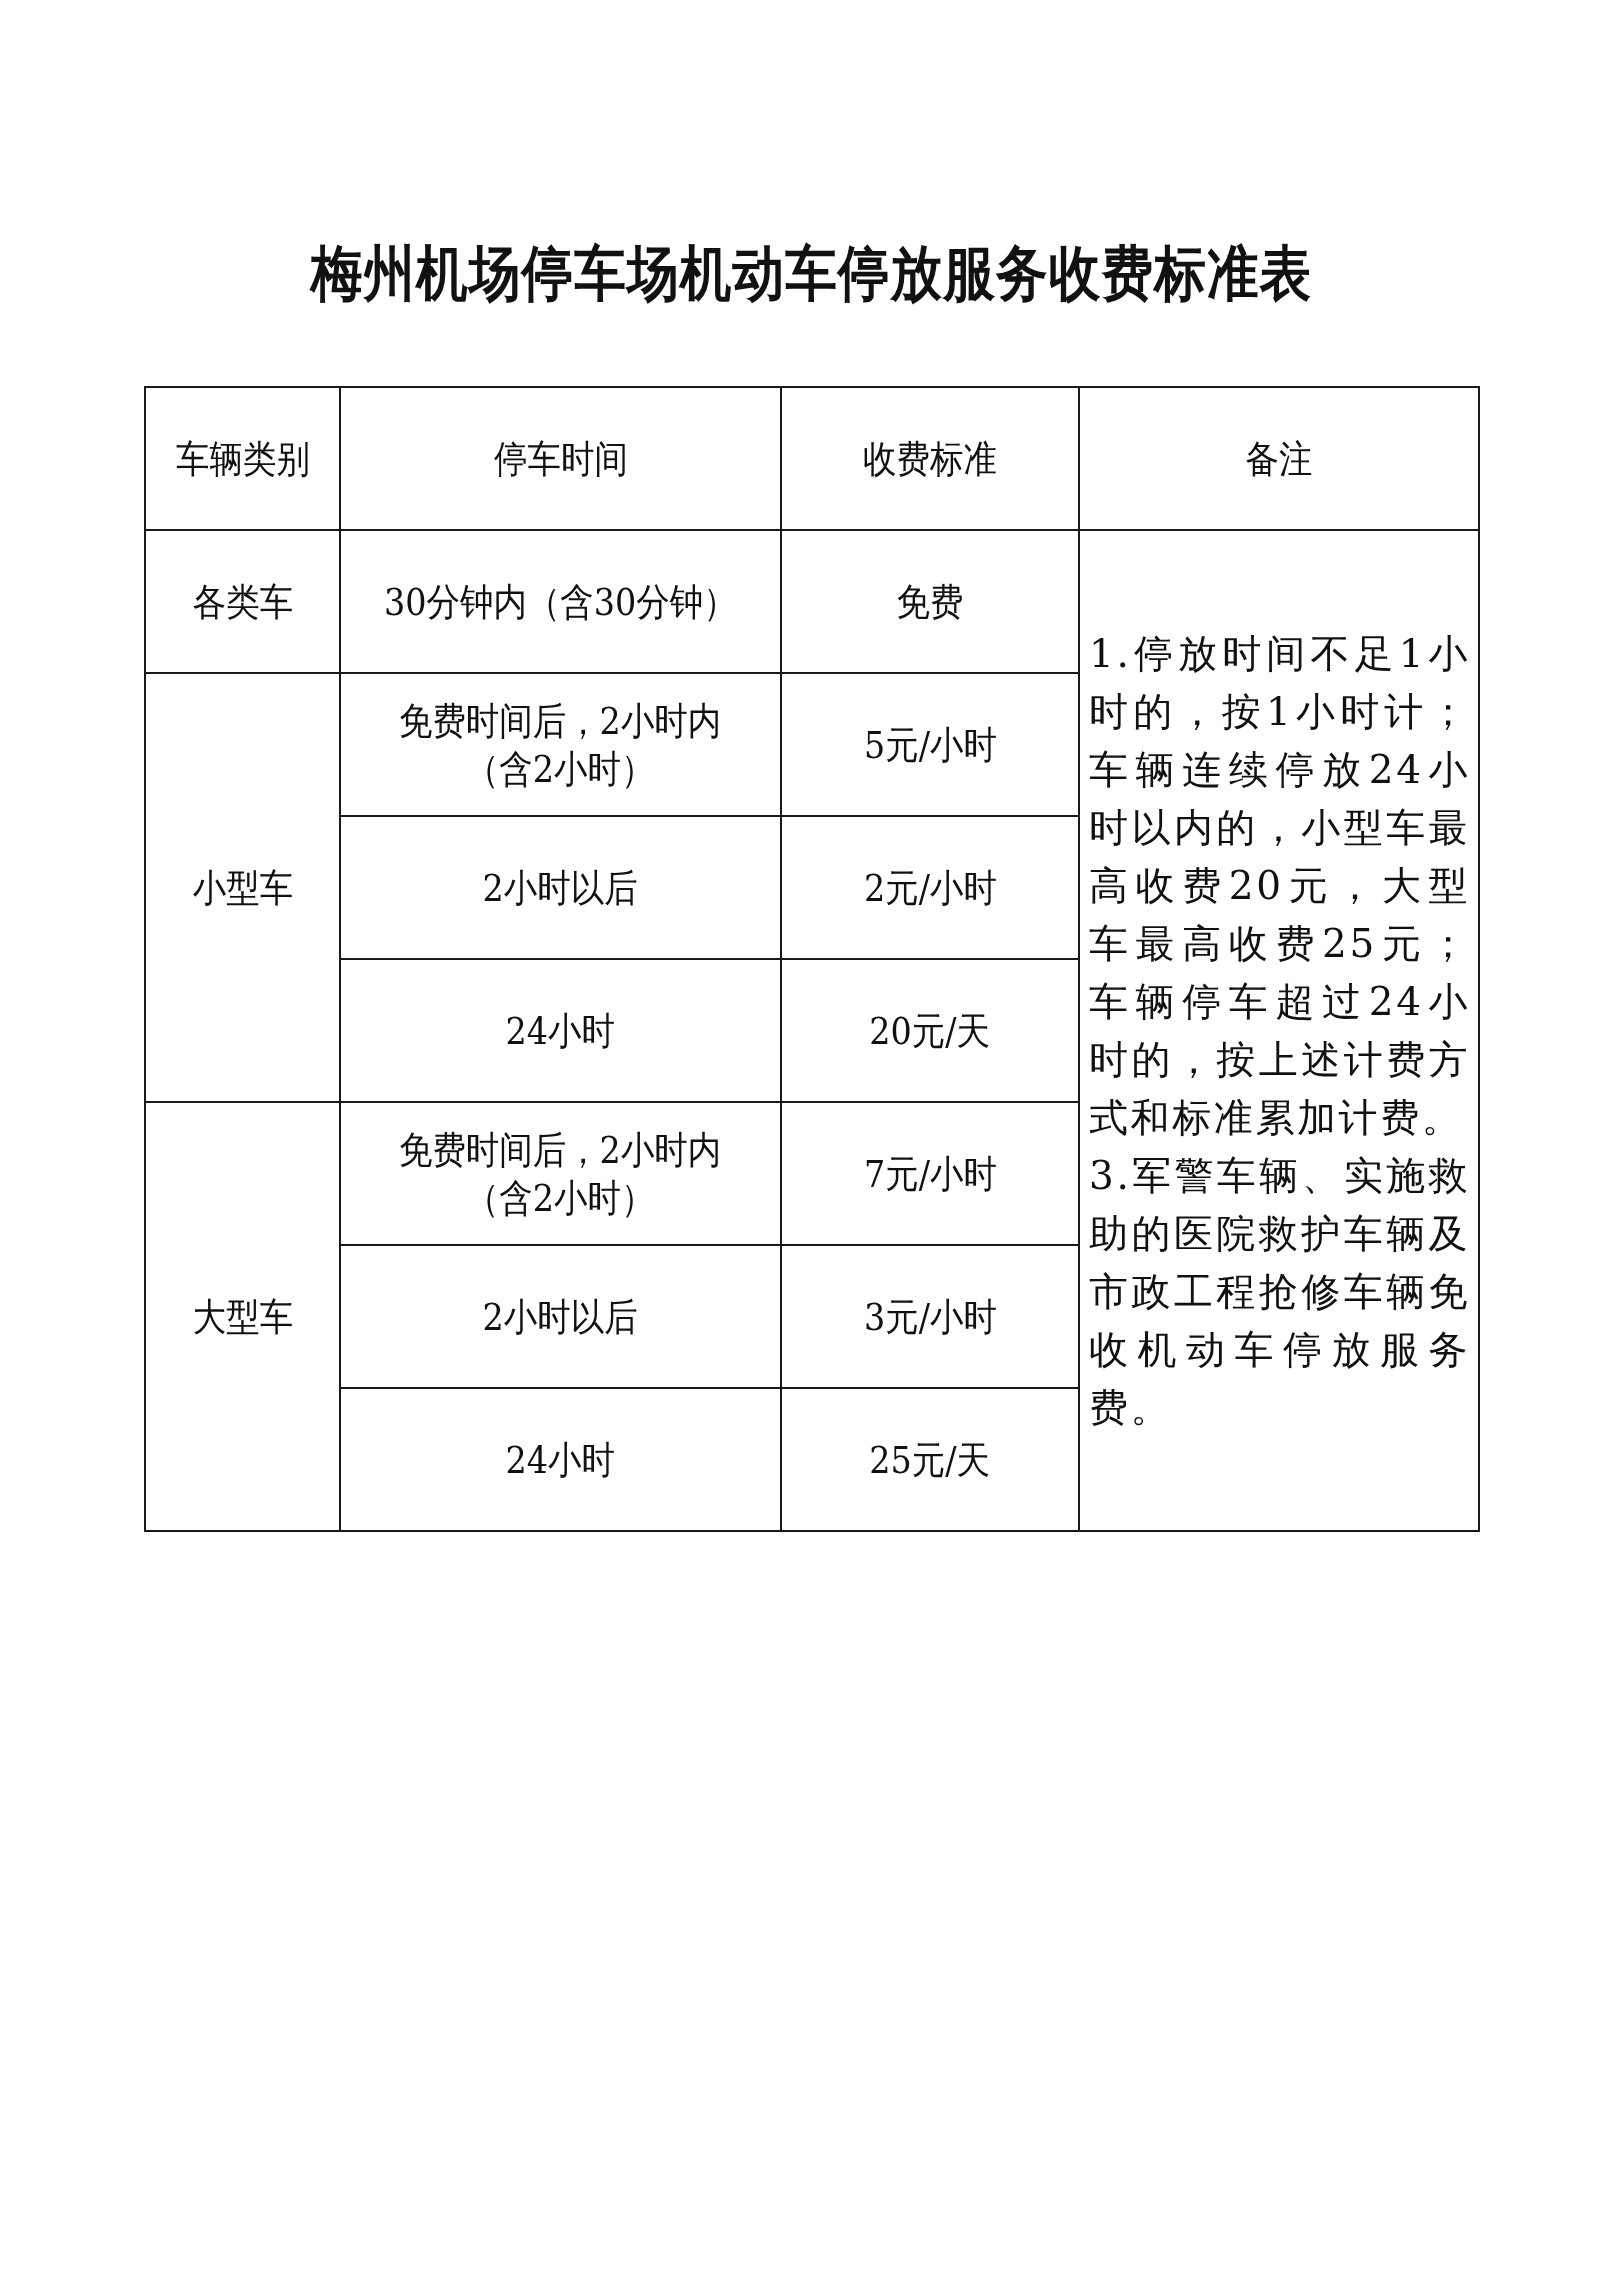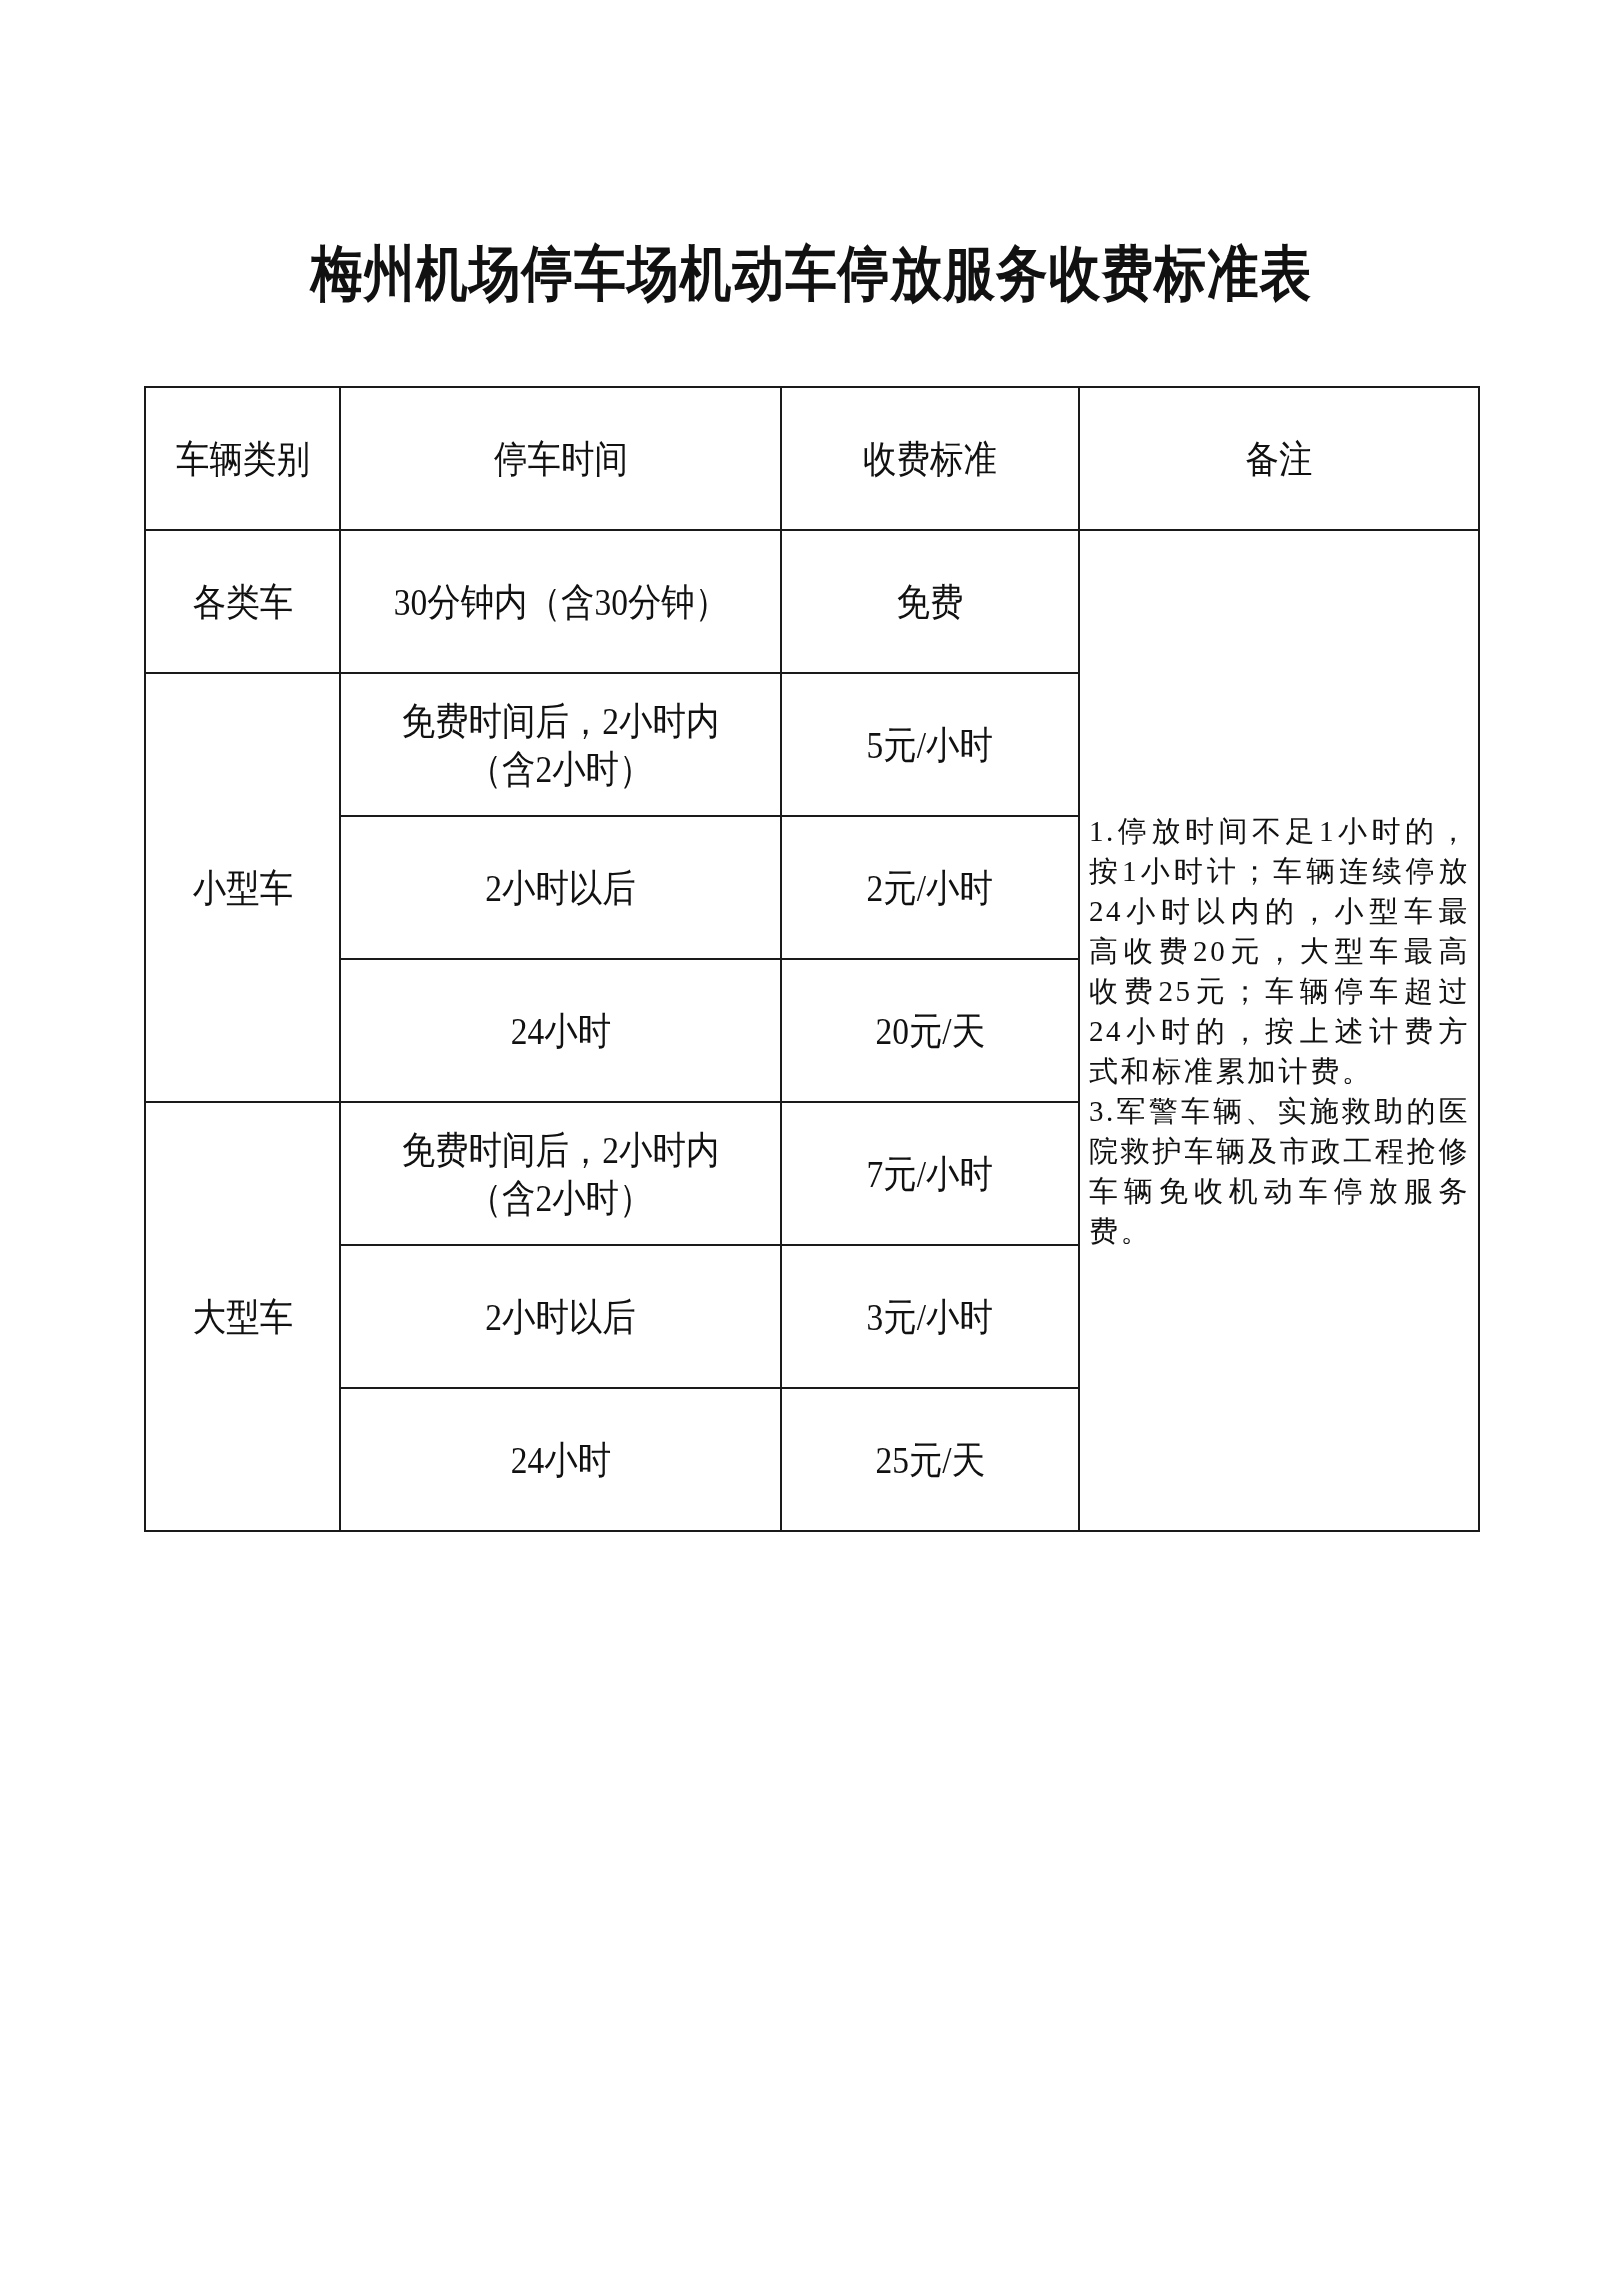"车辆类别" .fee-table { font-family: Liberation Serif, serif -> none }
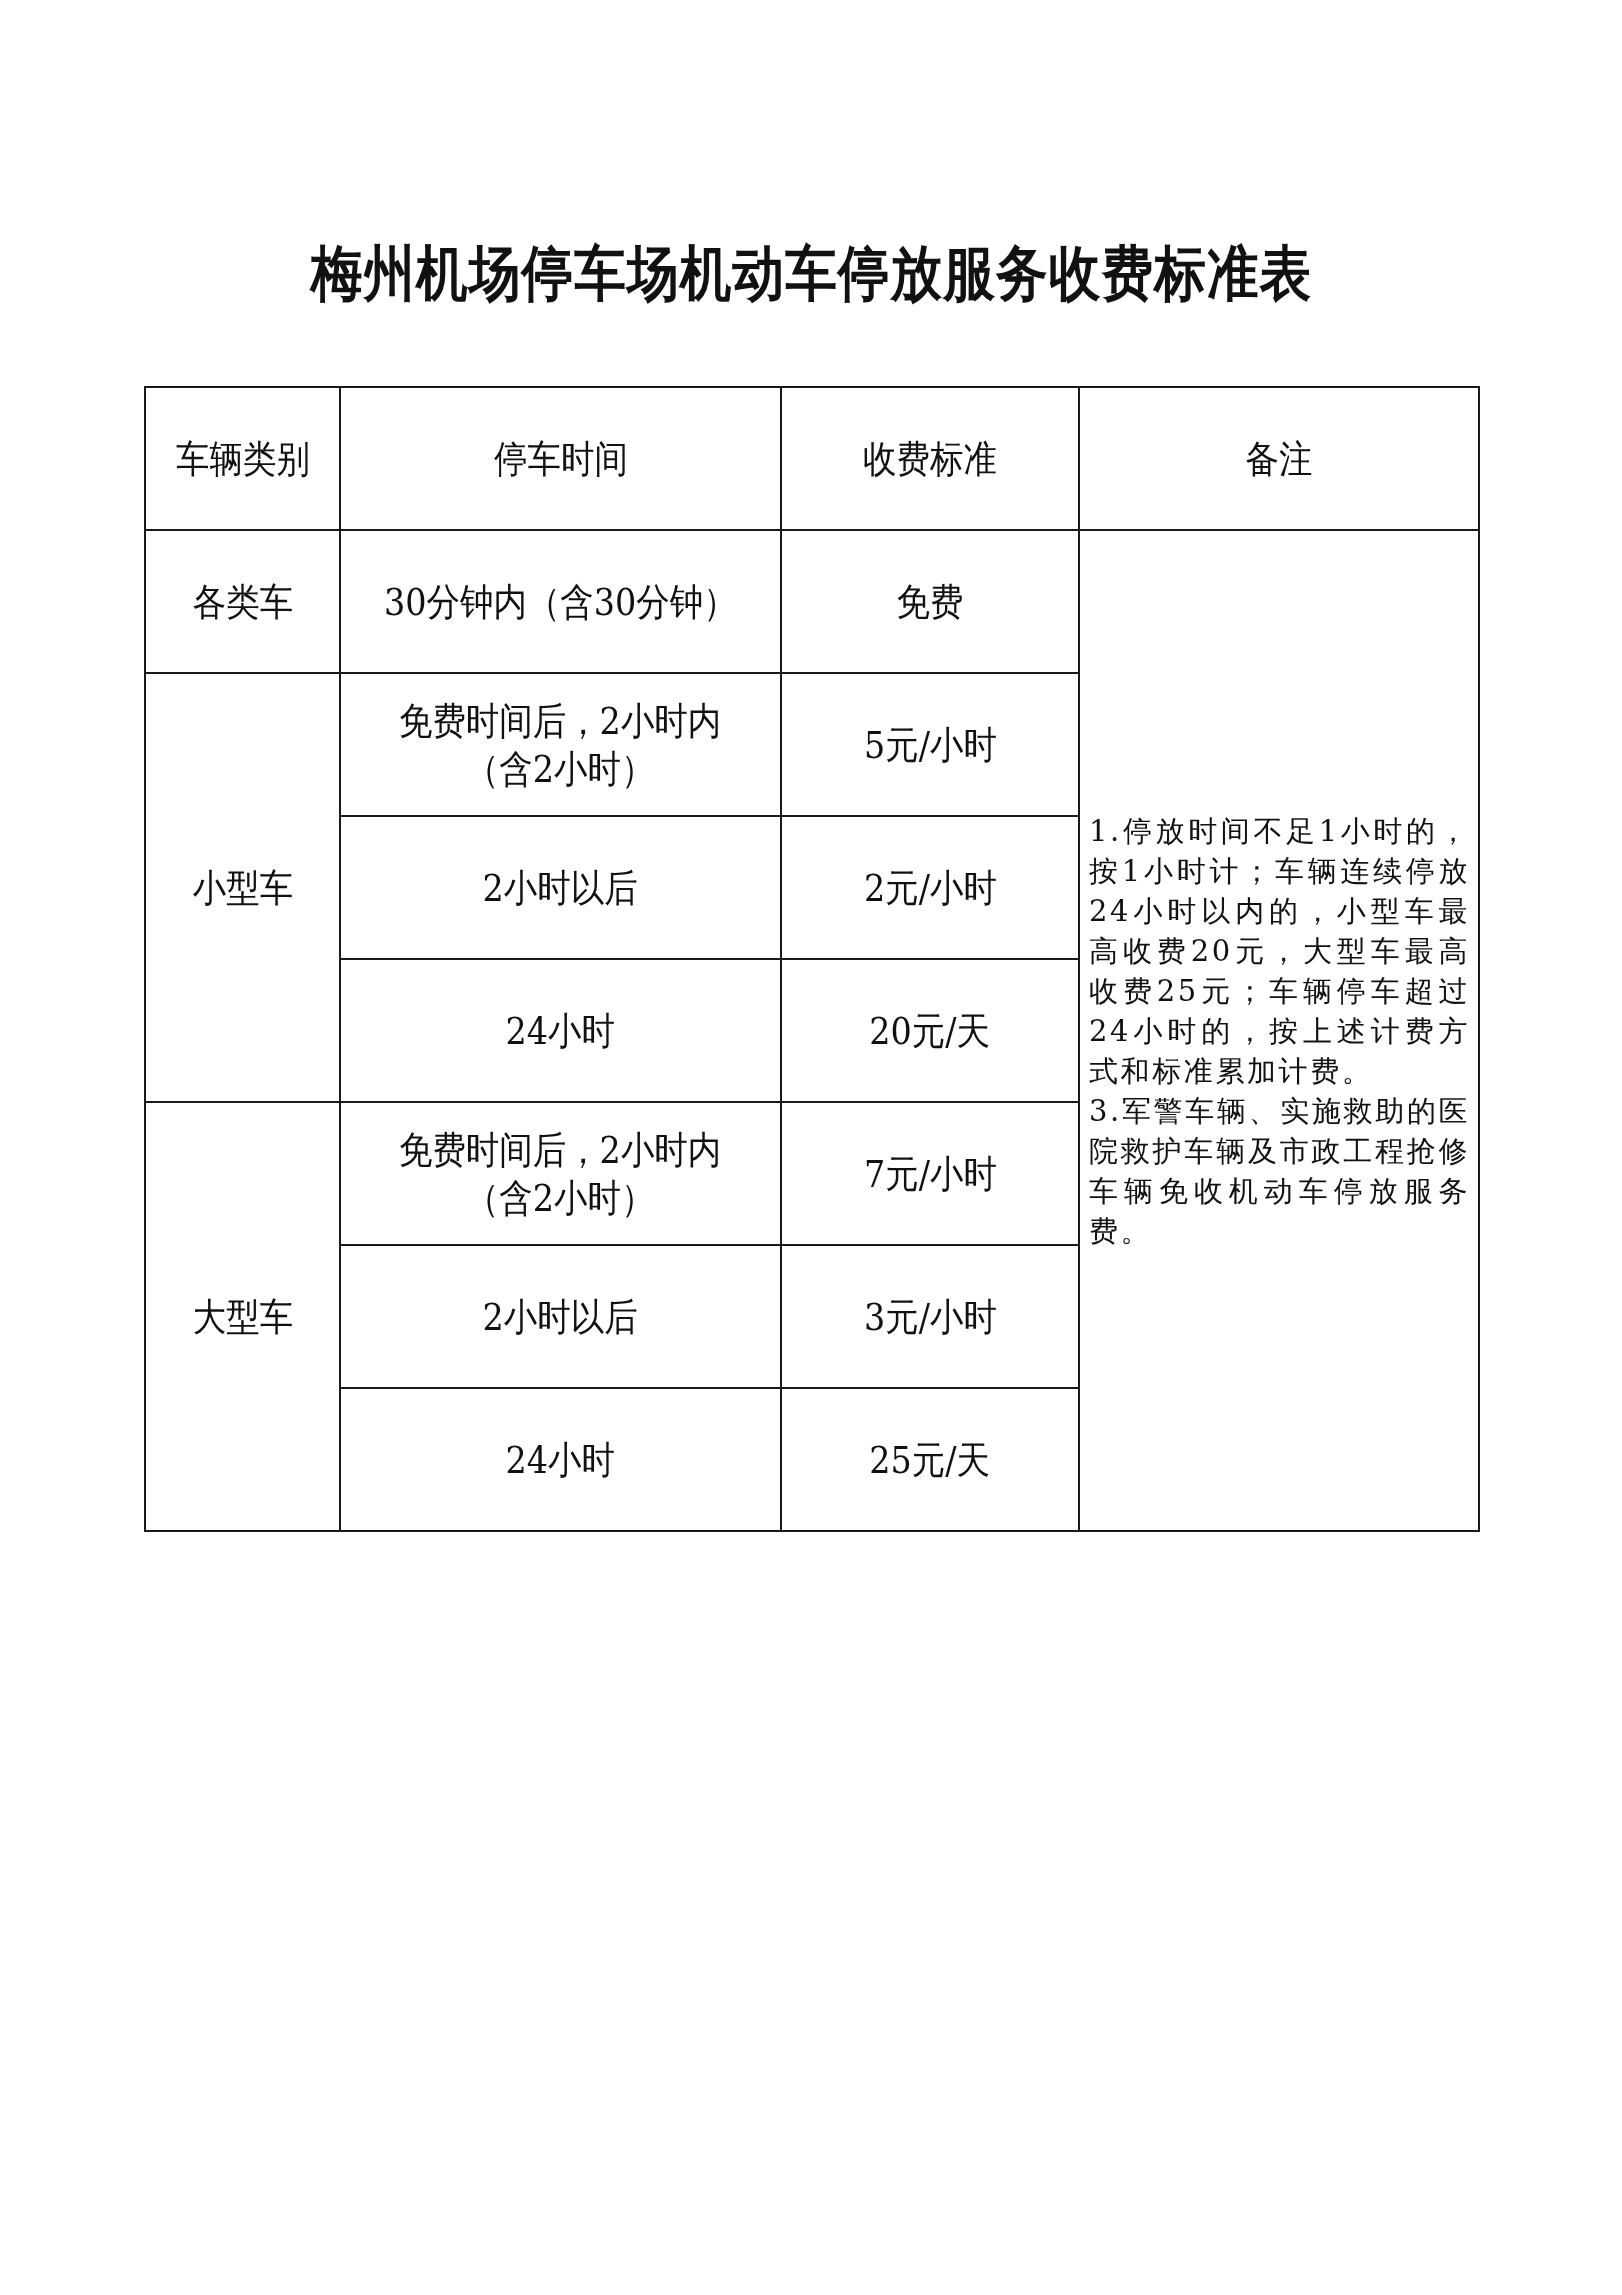"1.停放时间不足1小时的，按1小时计；车辆连续停放24小时以内的，小型车最高收费" .fee-table td.notes { font-size: 29px -> 39px; line-height: 40px -> 58px }
